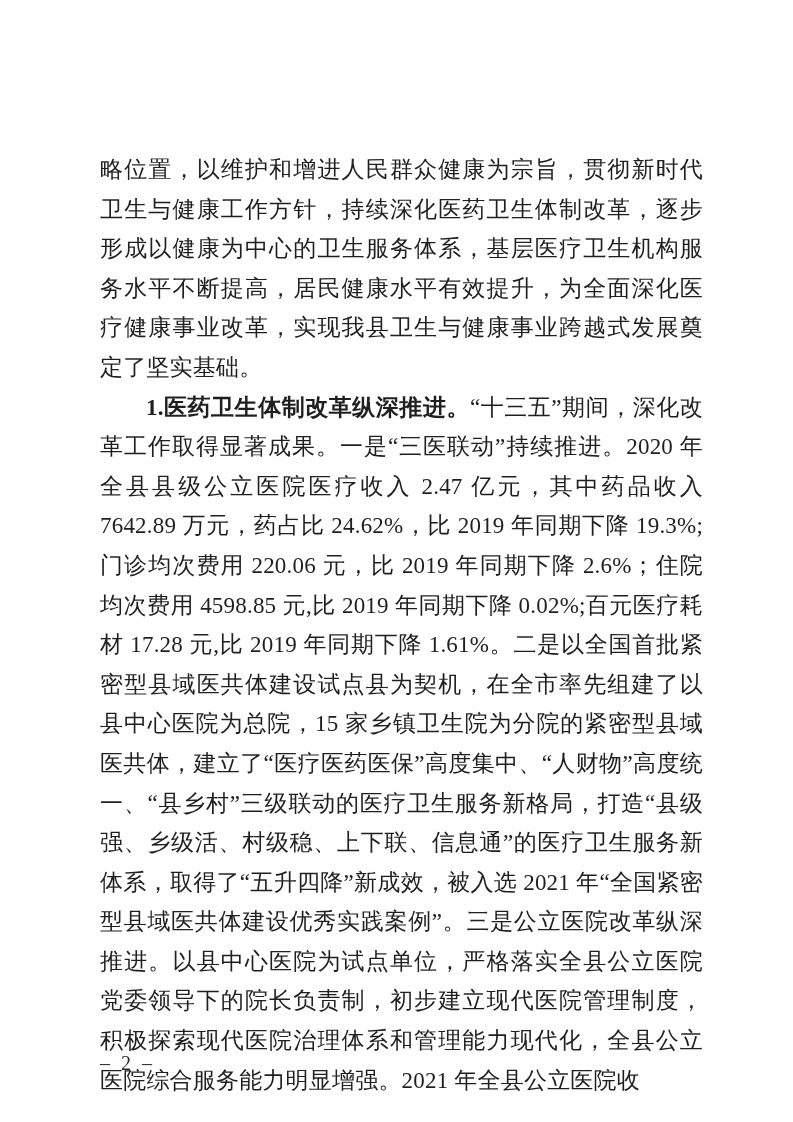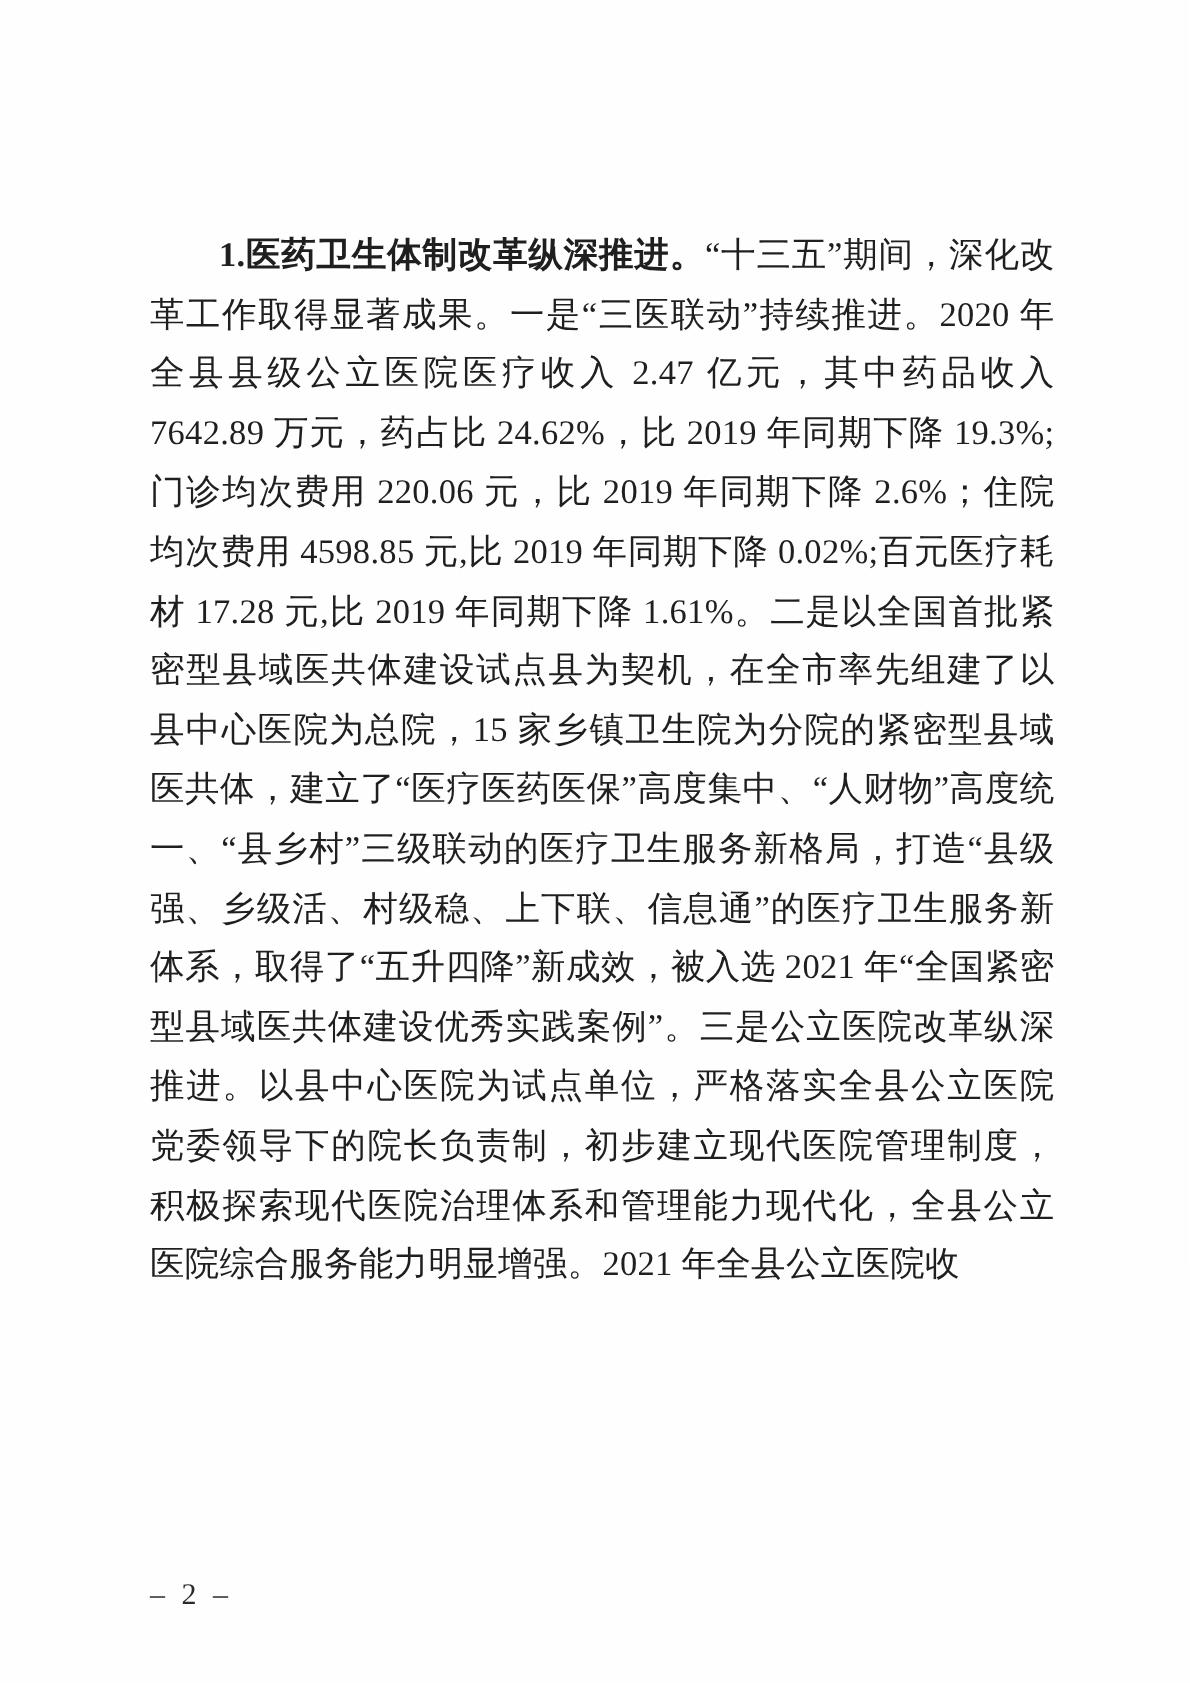"略位置，以维护和增进人民群众健康为宗旨，贯彻新时代卫生与健康工作方针，持续深化医" p.para { html: none -> <p><span>略位置，以维护和增进人民群众健康为宗旨，贯彻新时代卫生与健康工作方针，持续深化医药卫生体制改革，逐步形成以健康为中心的卫生服务体系，基层医疗卫生机构服务水平不断提高，居民健康水平有效提升，为全面深化医疗健康事业改革，实现我县卫生与健康事业跨越式发展奠定了坚实基础。</span></p> }
